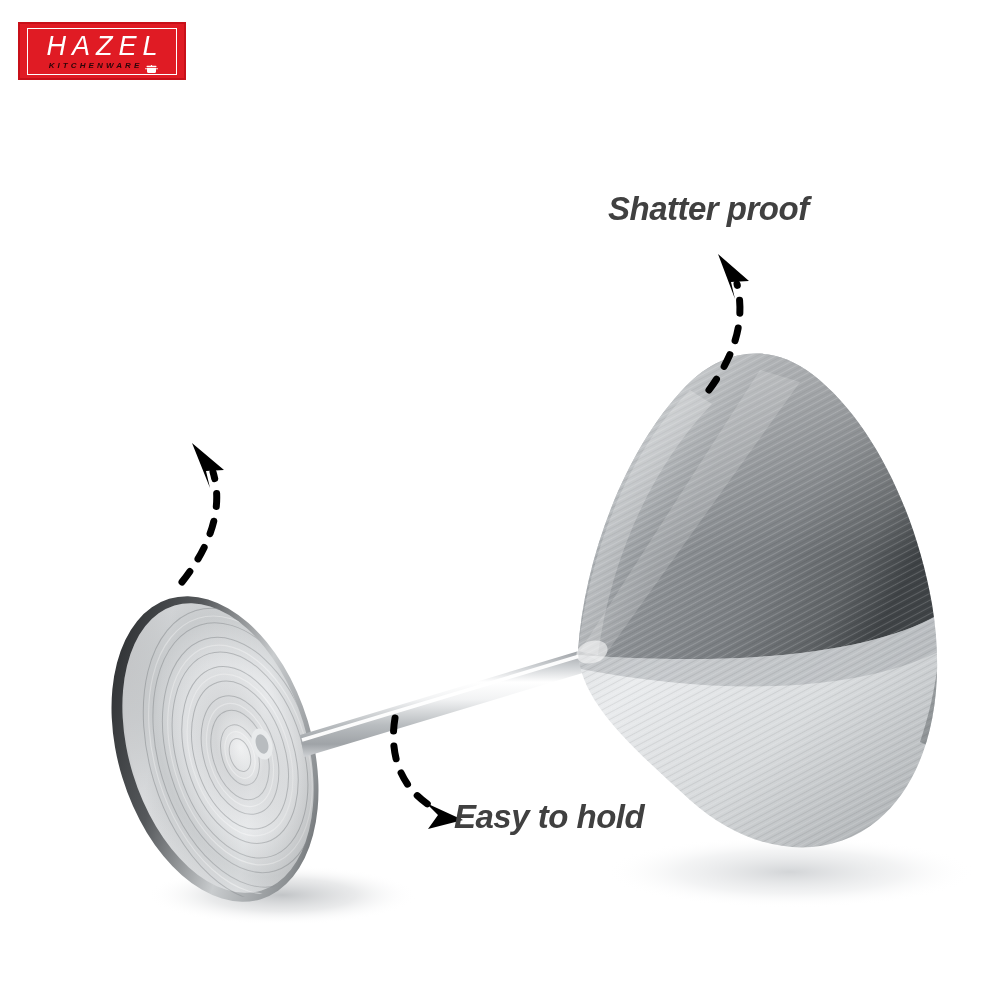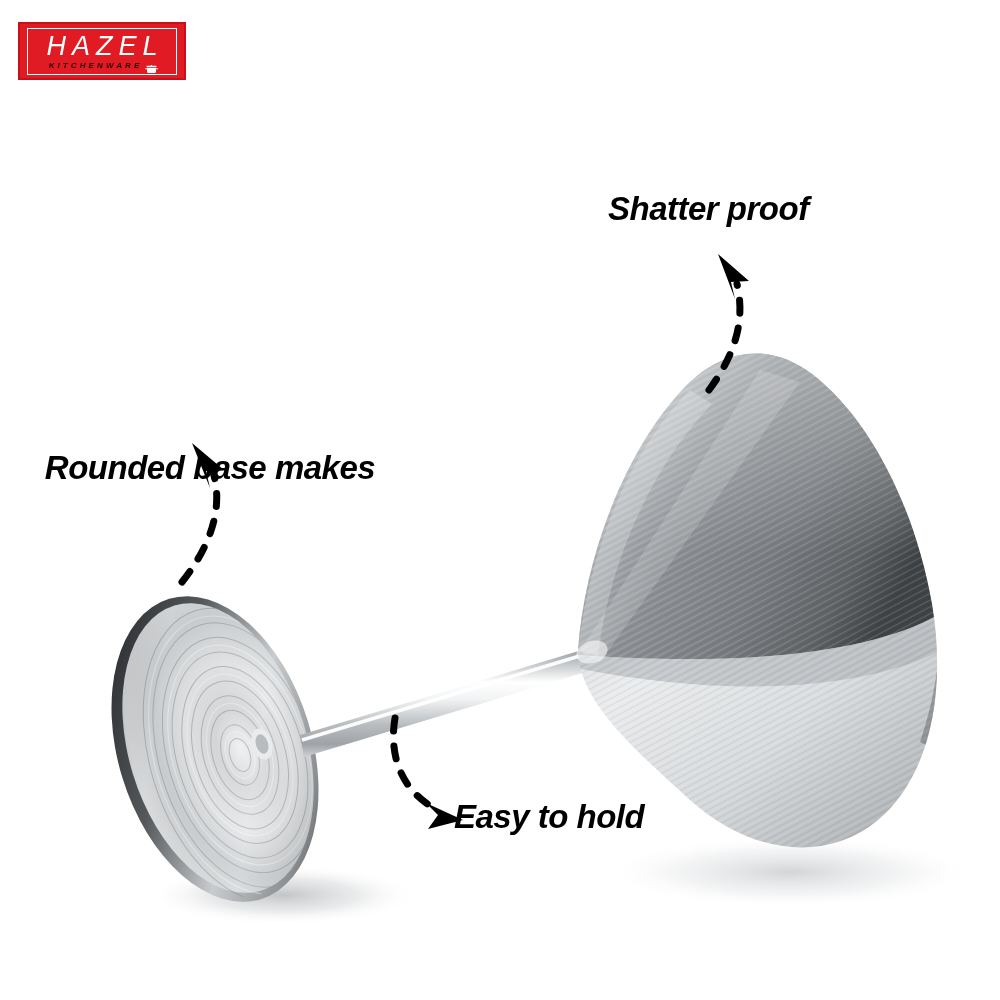"Shatter proof" .anno { color: #000000 -> #404040 }
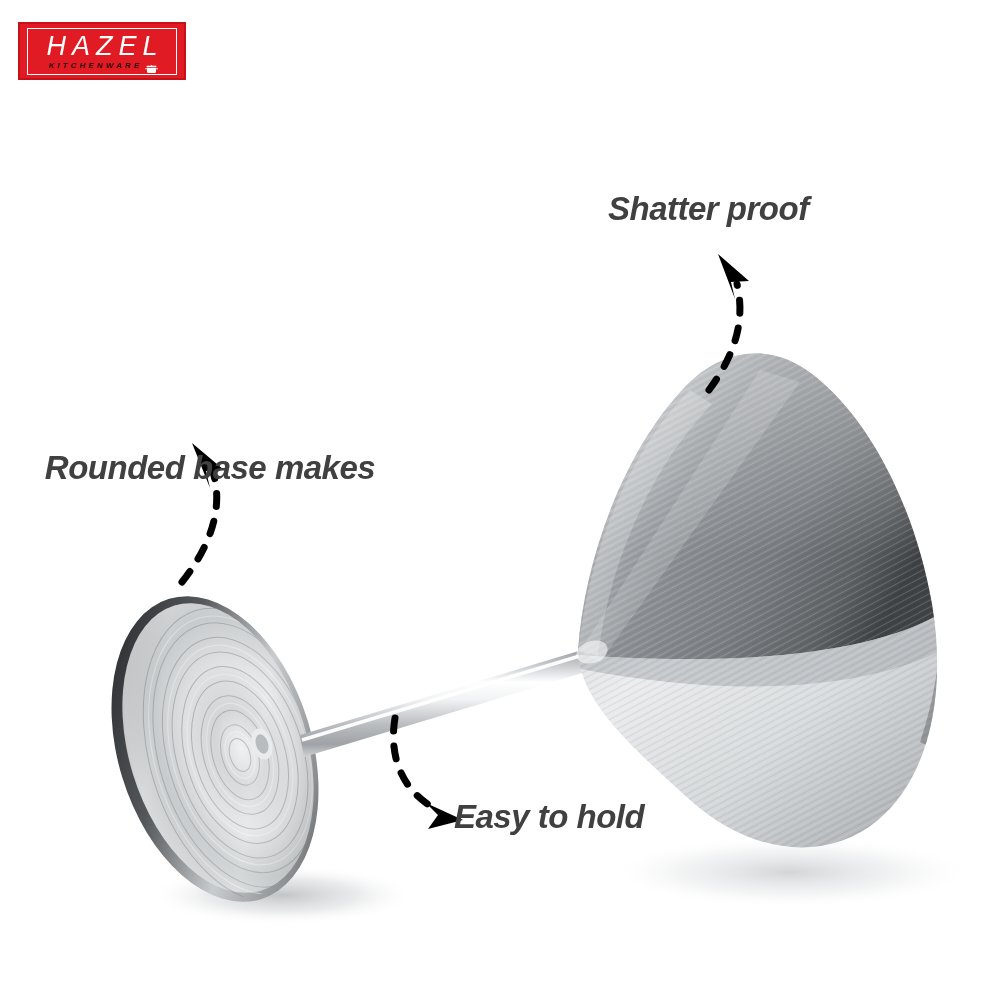"Rounded base makes" div { html: <div>Rounded base makes</div> -> none }
